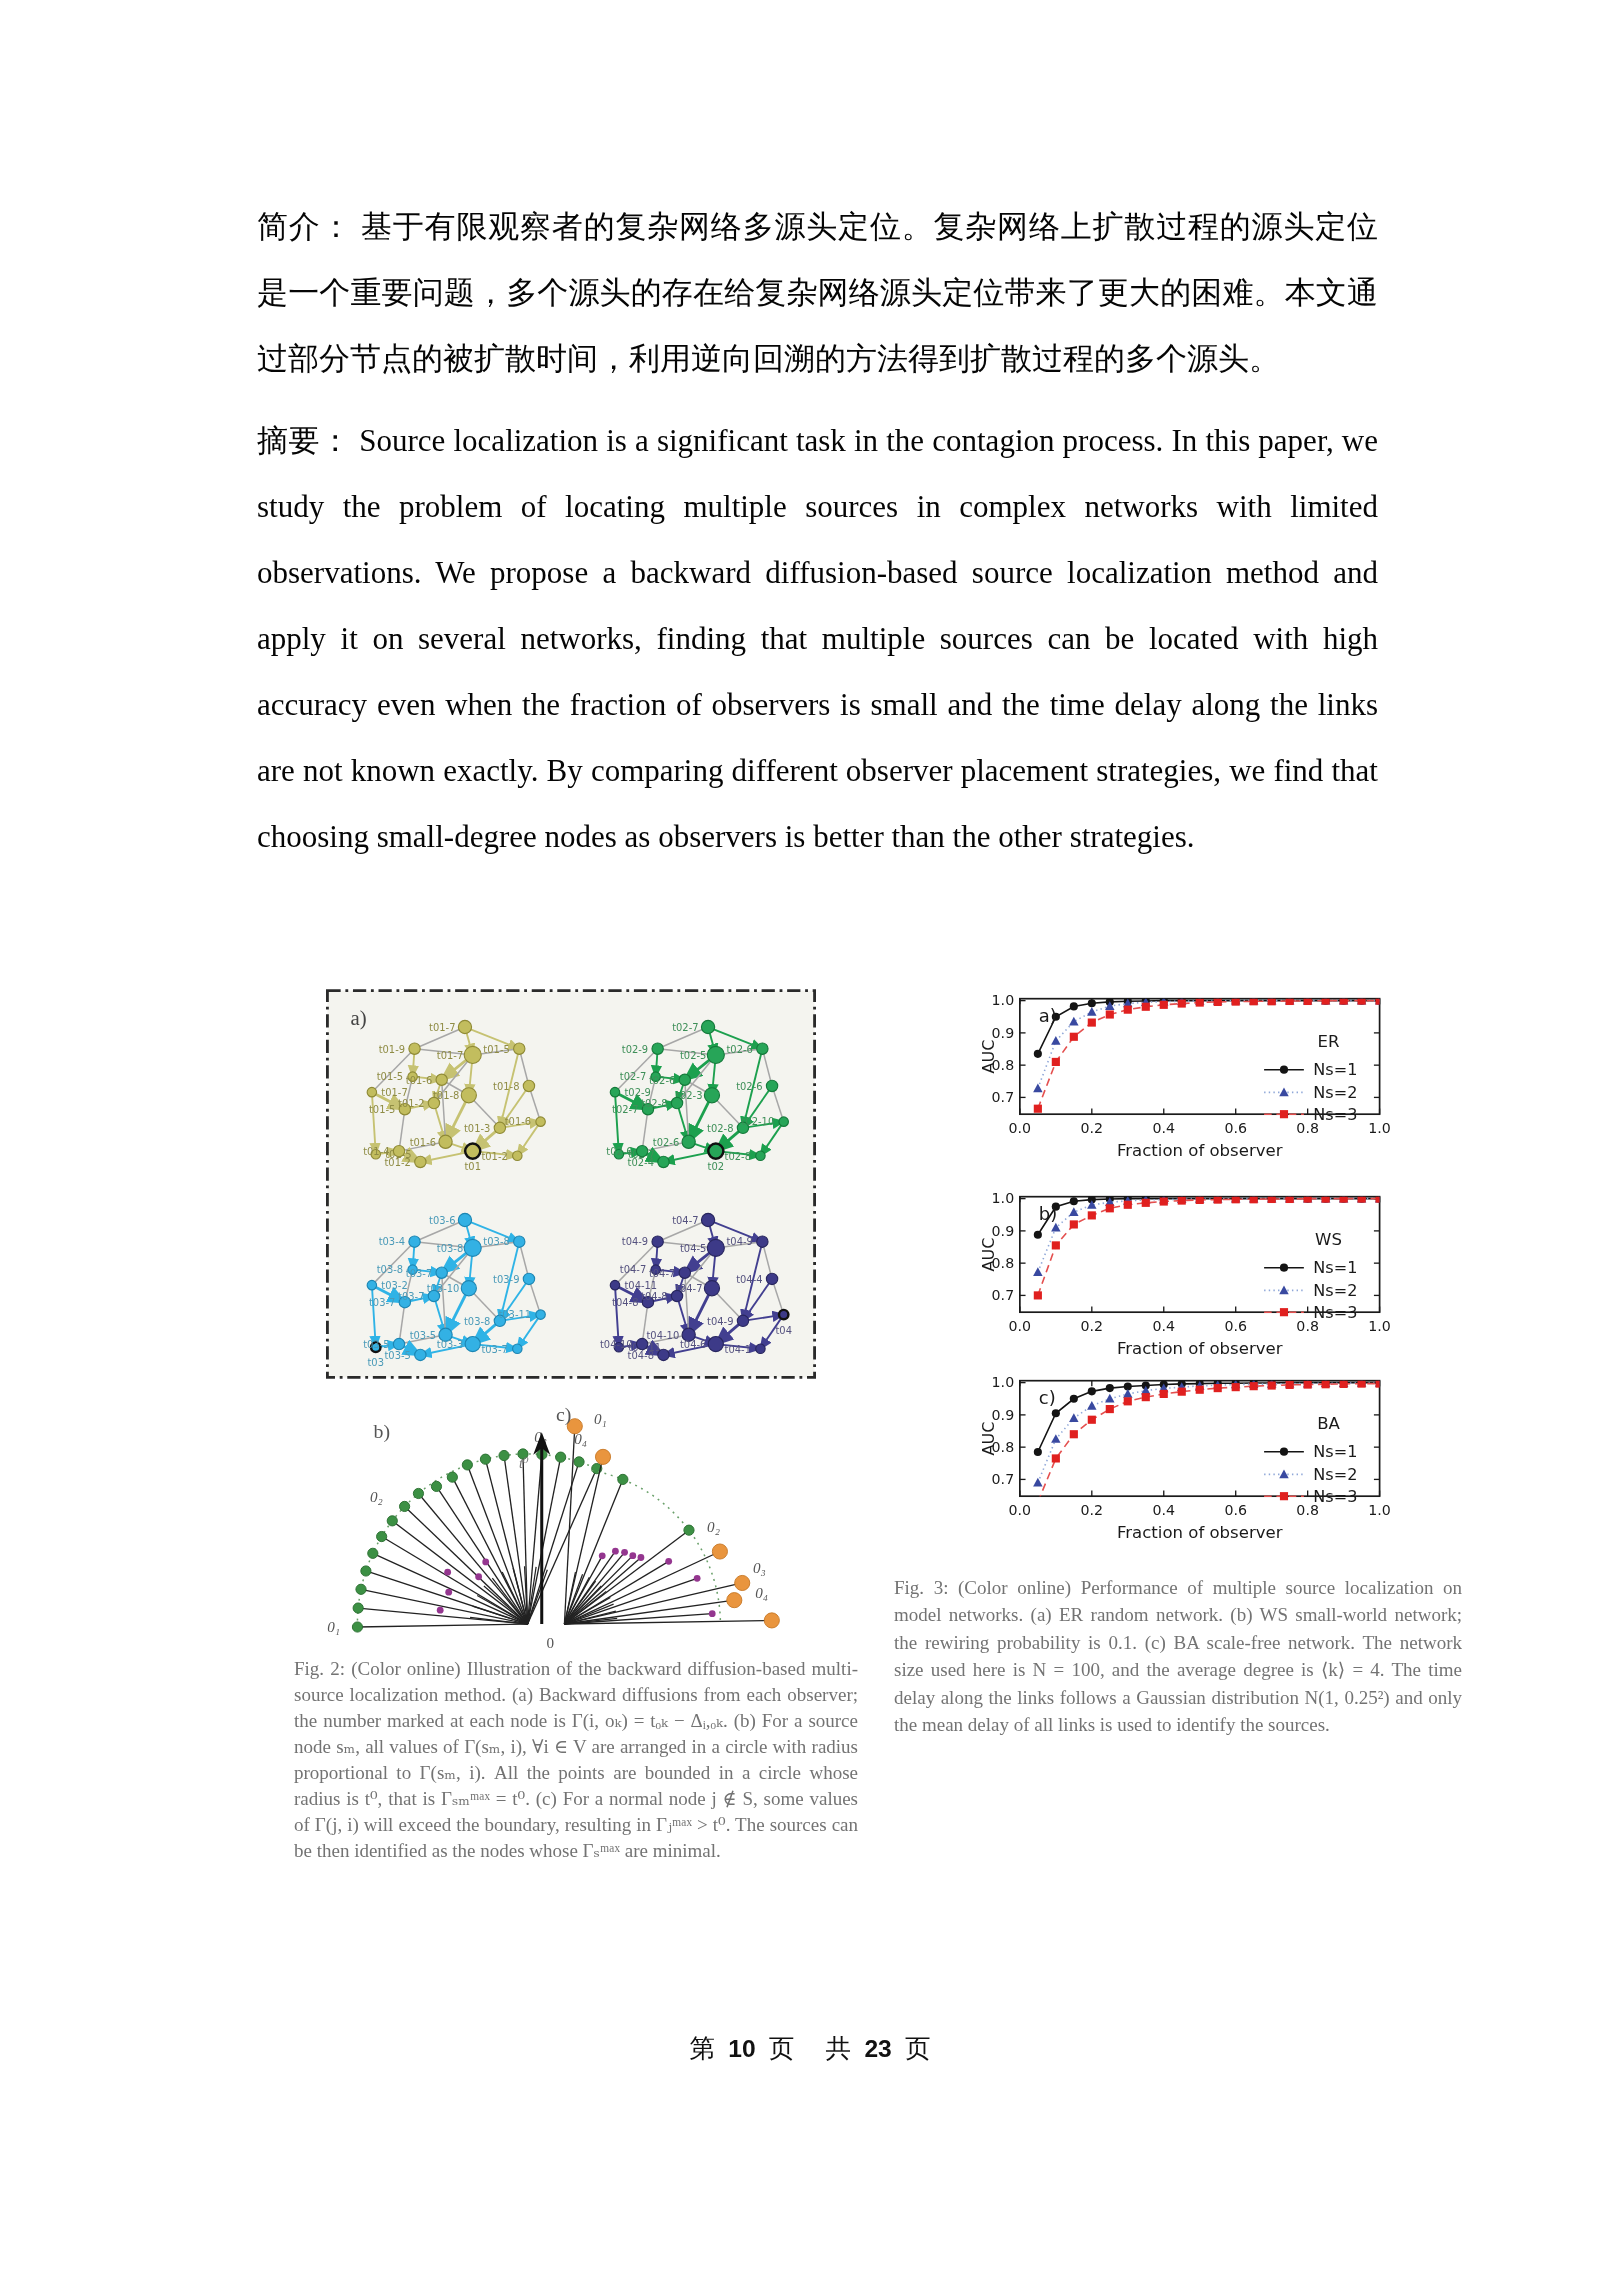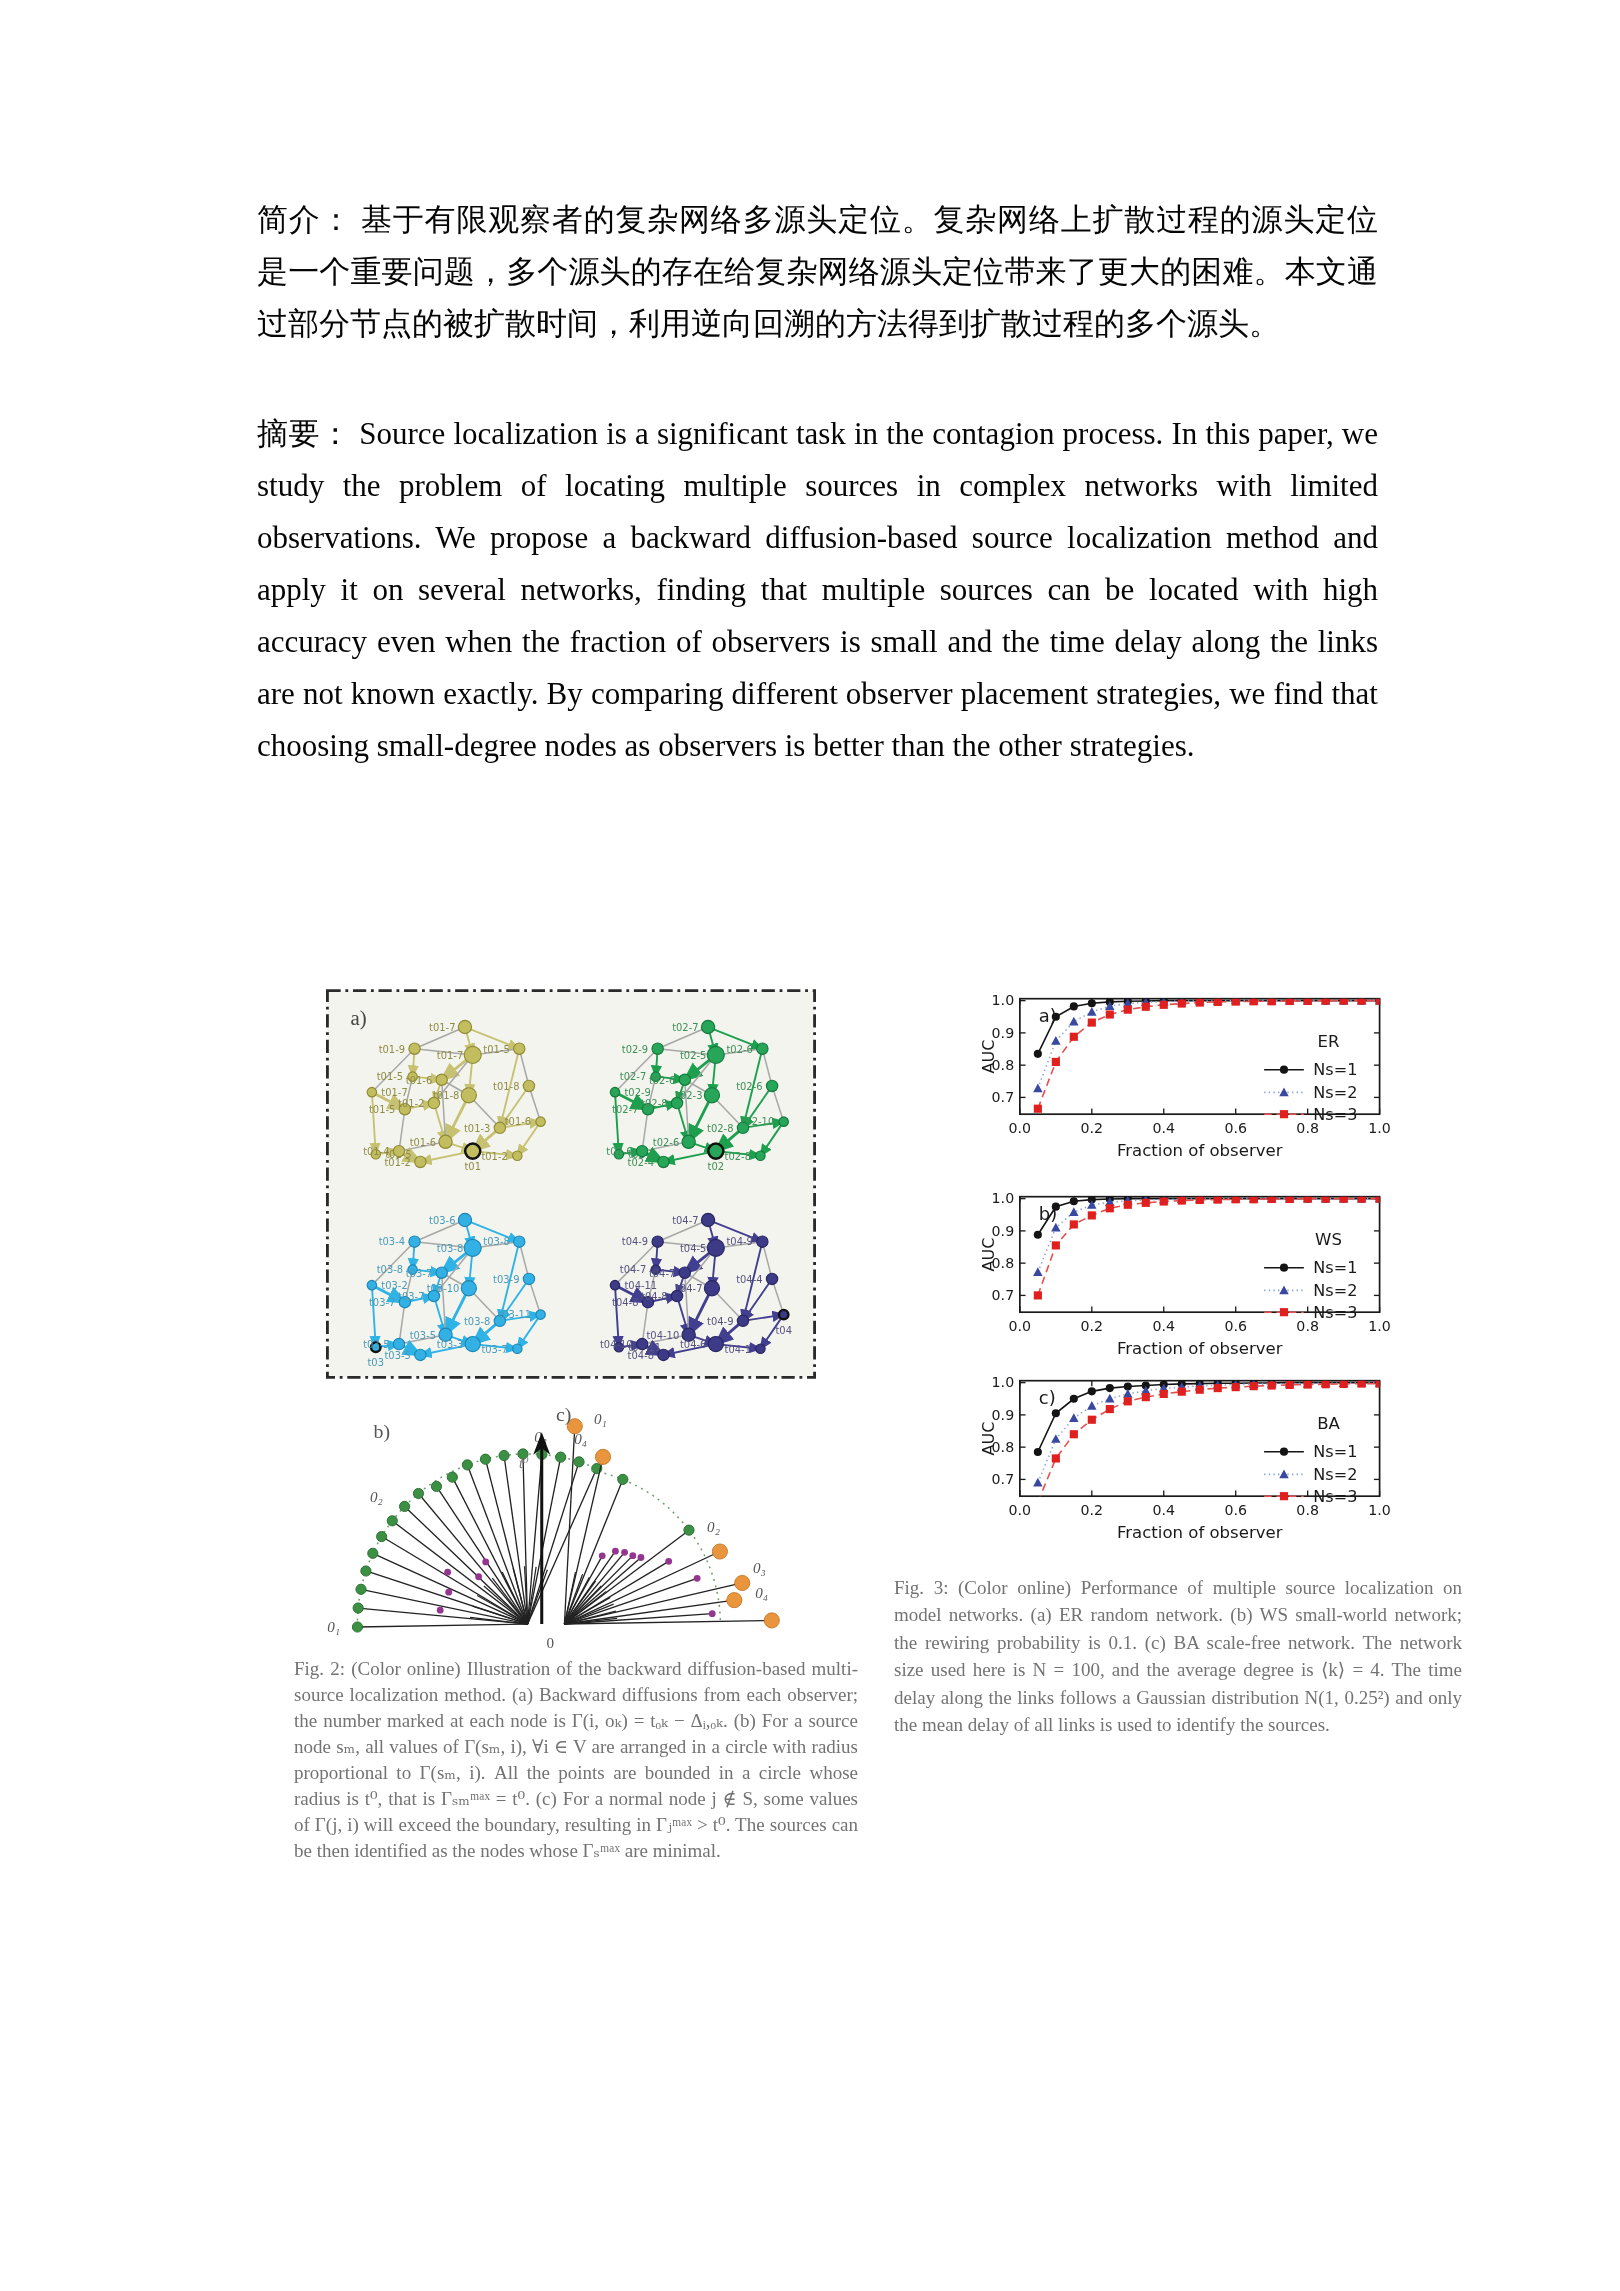"简介：" .body-text { line-height: 52px -> 66px }
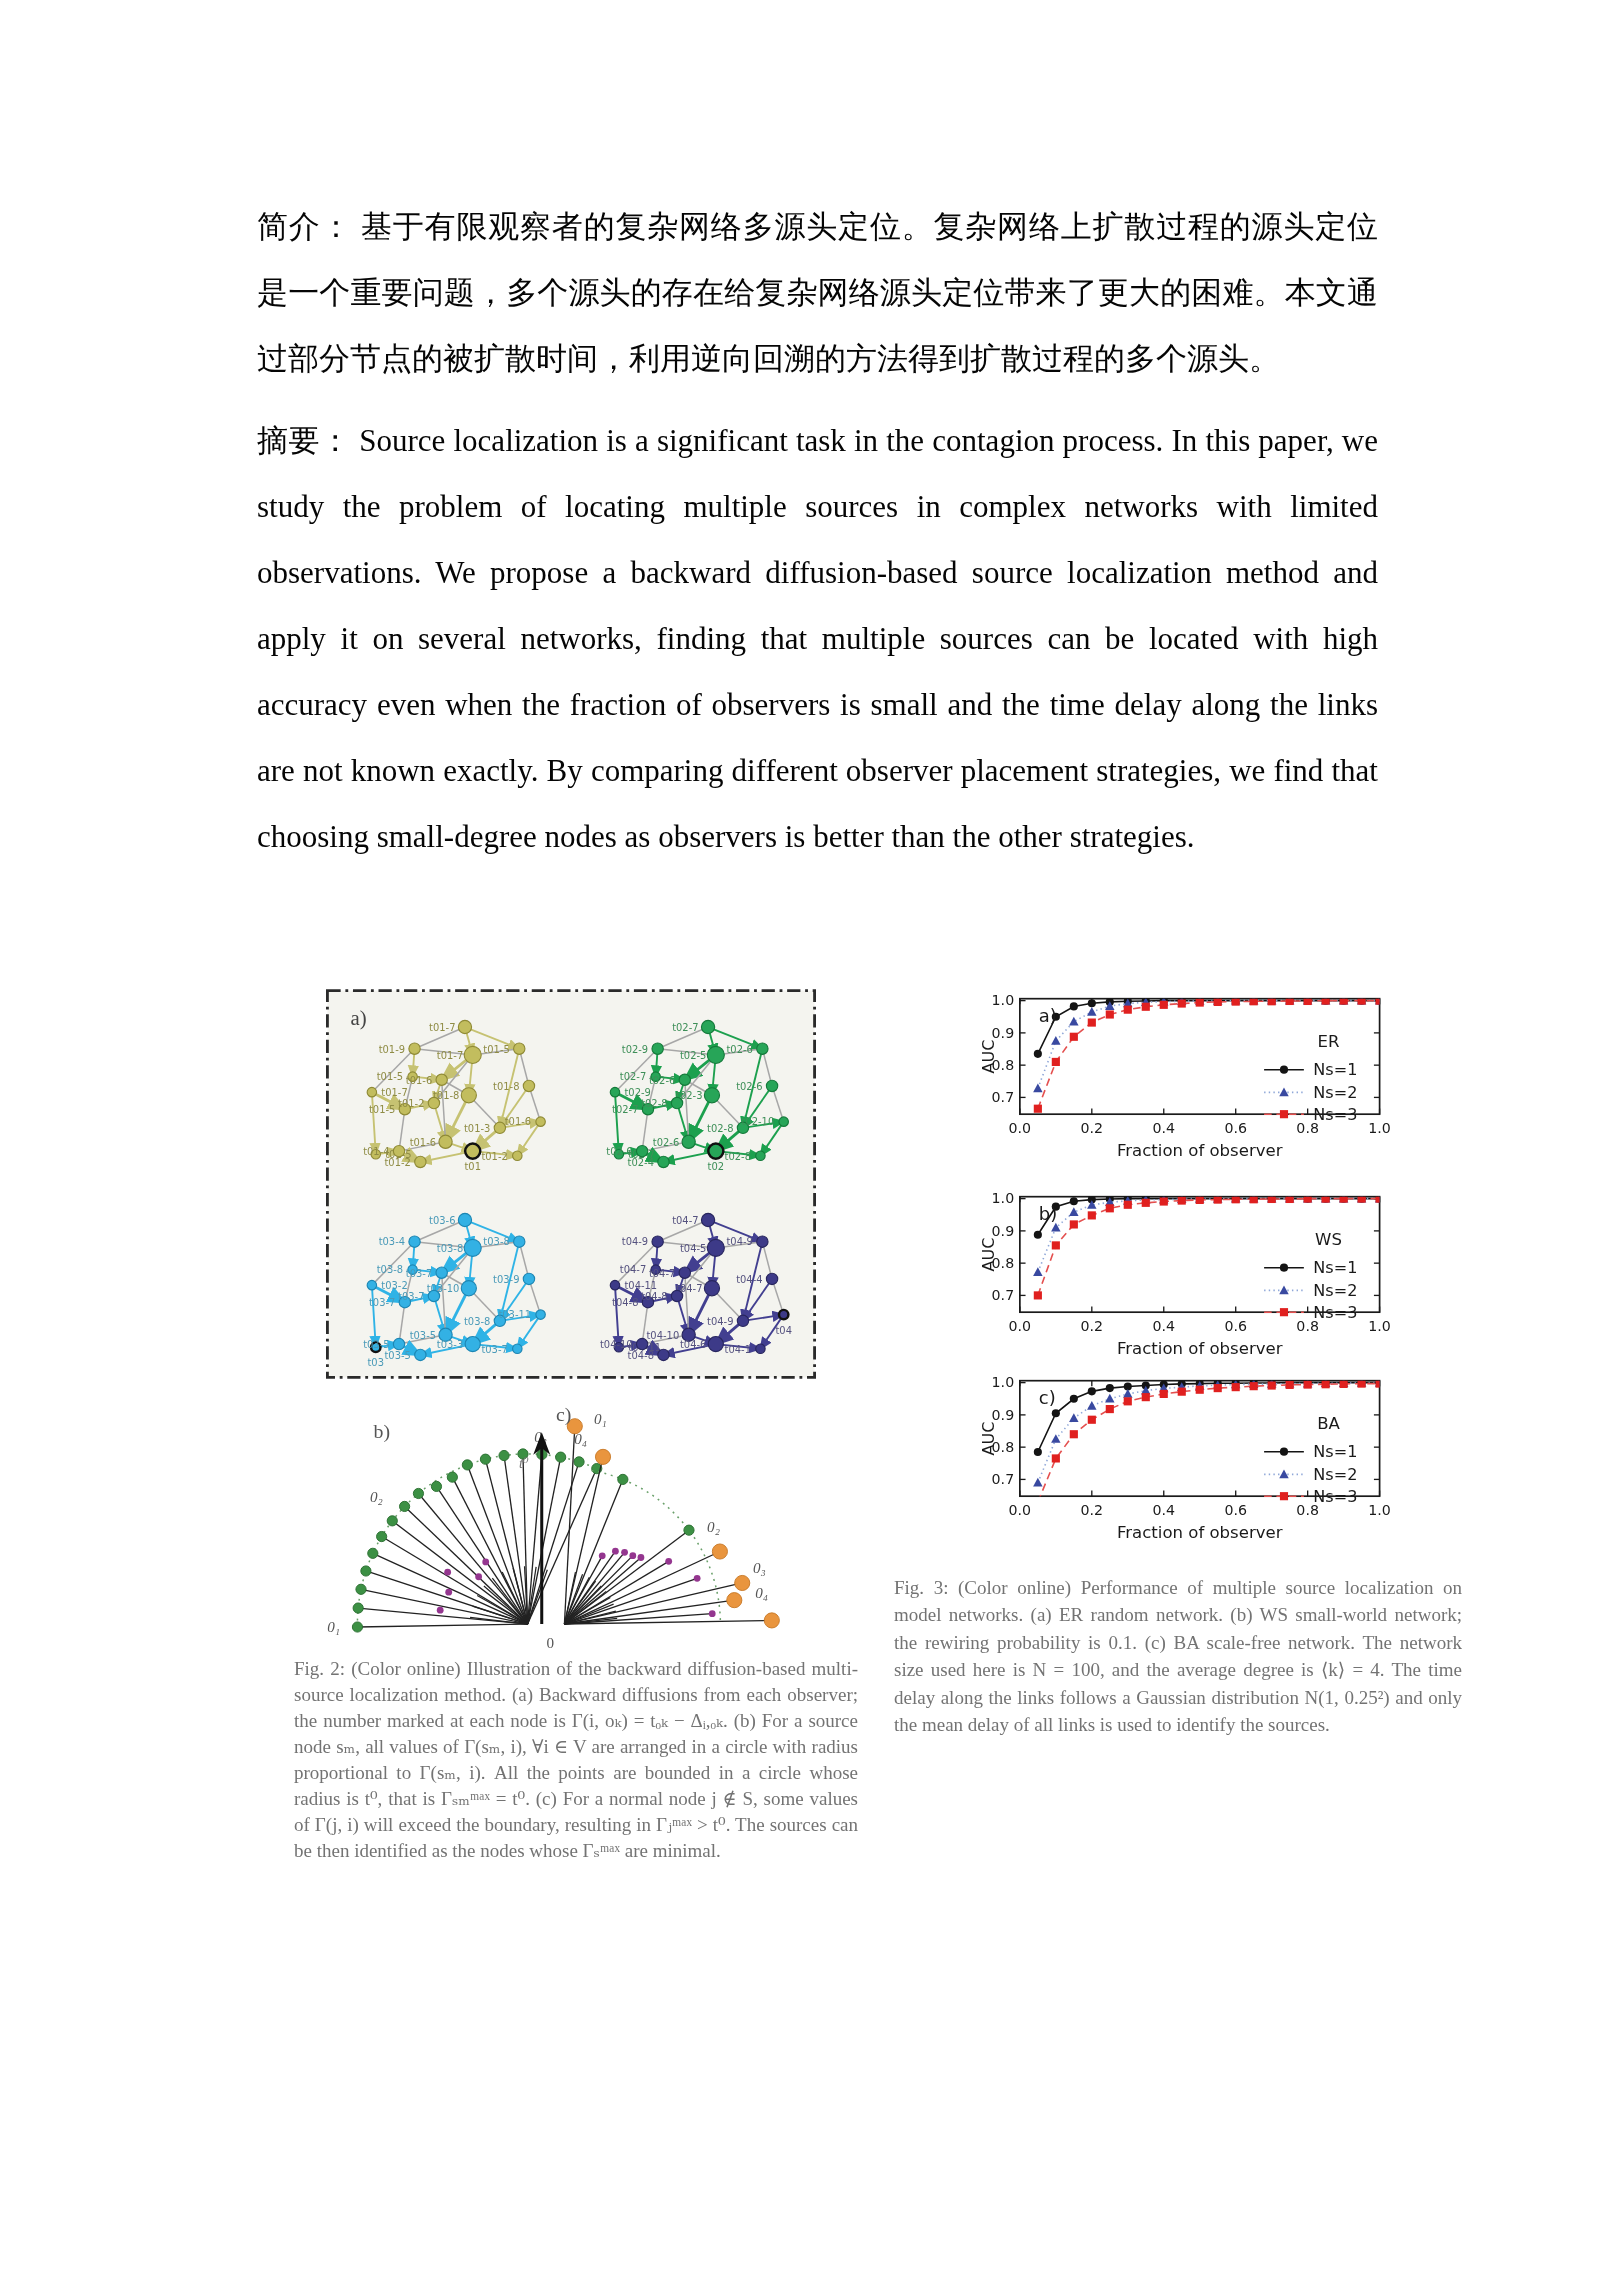"第 10 页 共 23" div.footer { html: none -> <div> <span>第</span><span>10</span><span>页</span><span>共</span><span>23</span><span>页</span> </div> }
